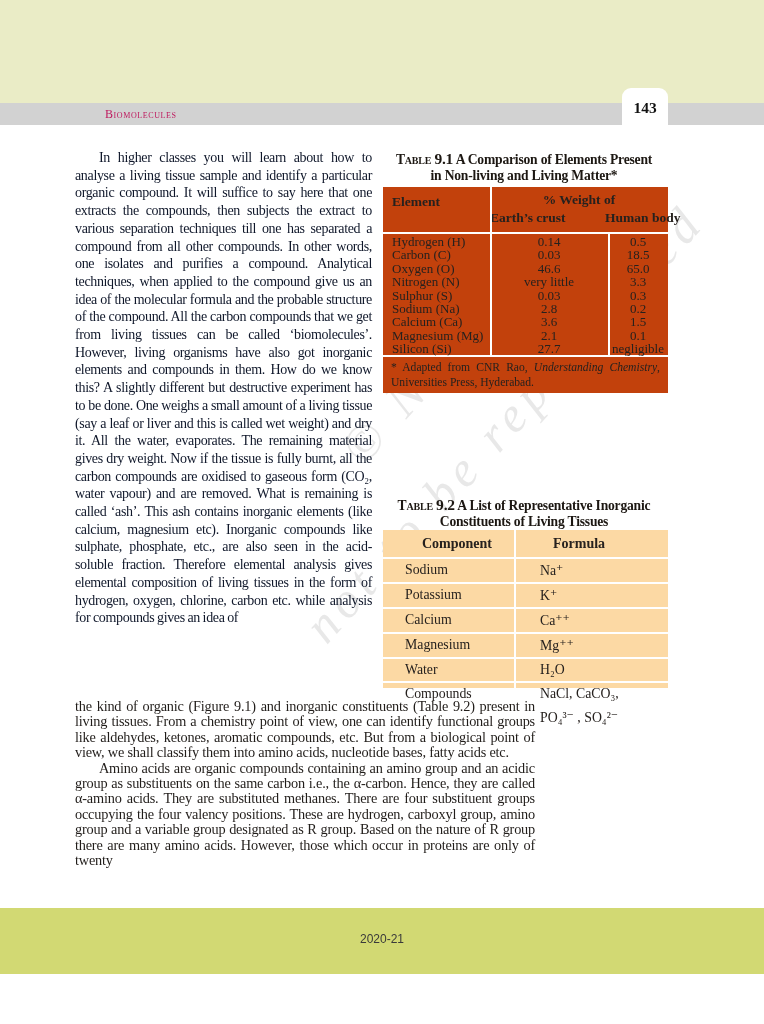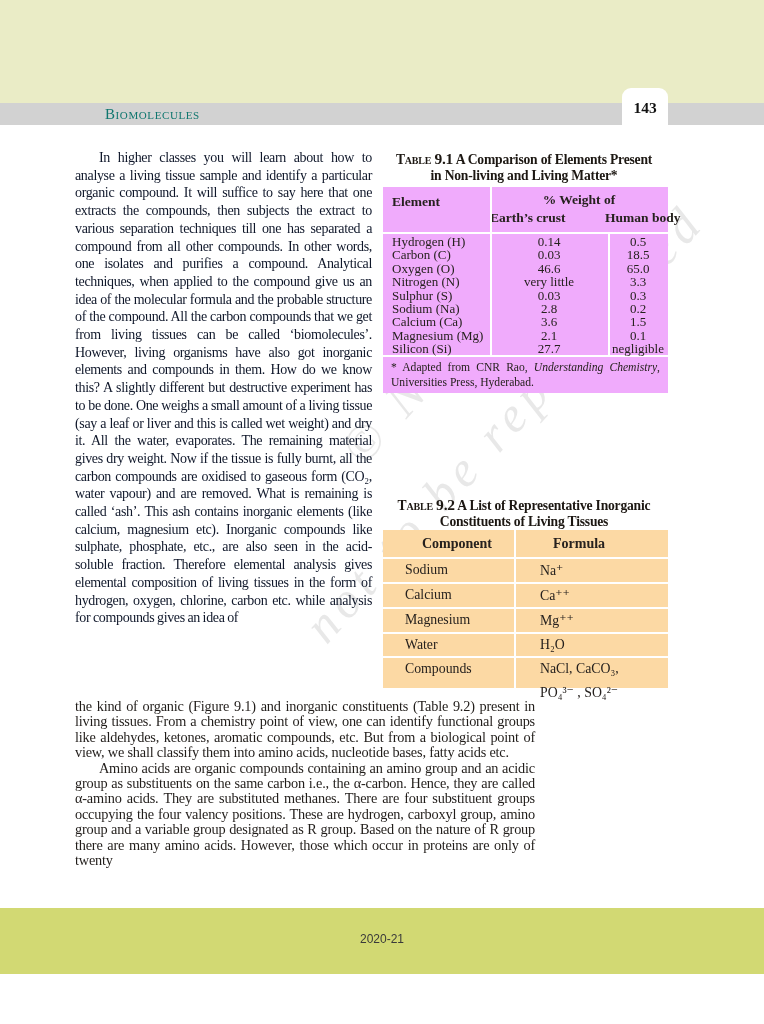"Biomolecules" .chapter-title { color: #0f766e -> #be185d; font-size: 15px -> 12px }
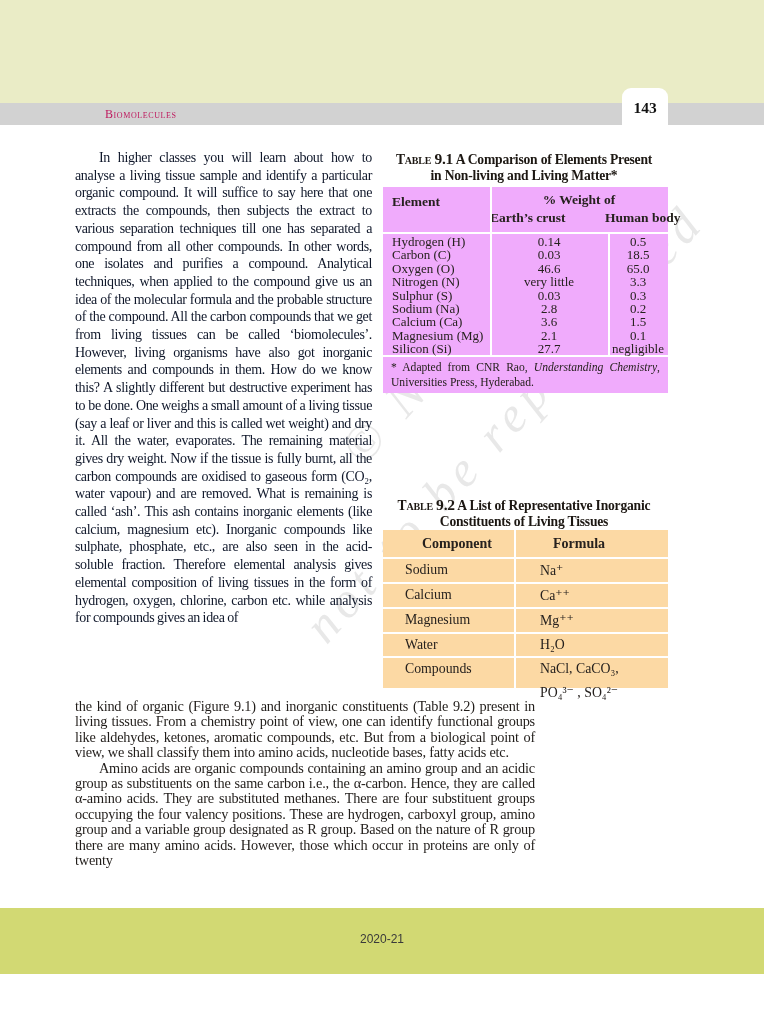"Element" .table1 { background: #f0abfc -> #c2410c }
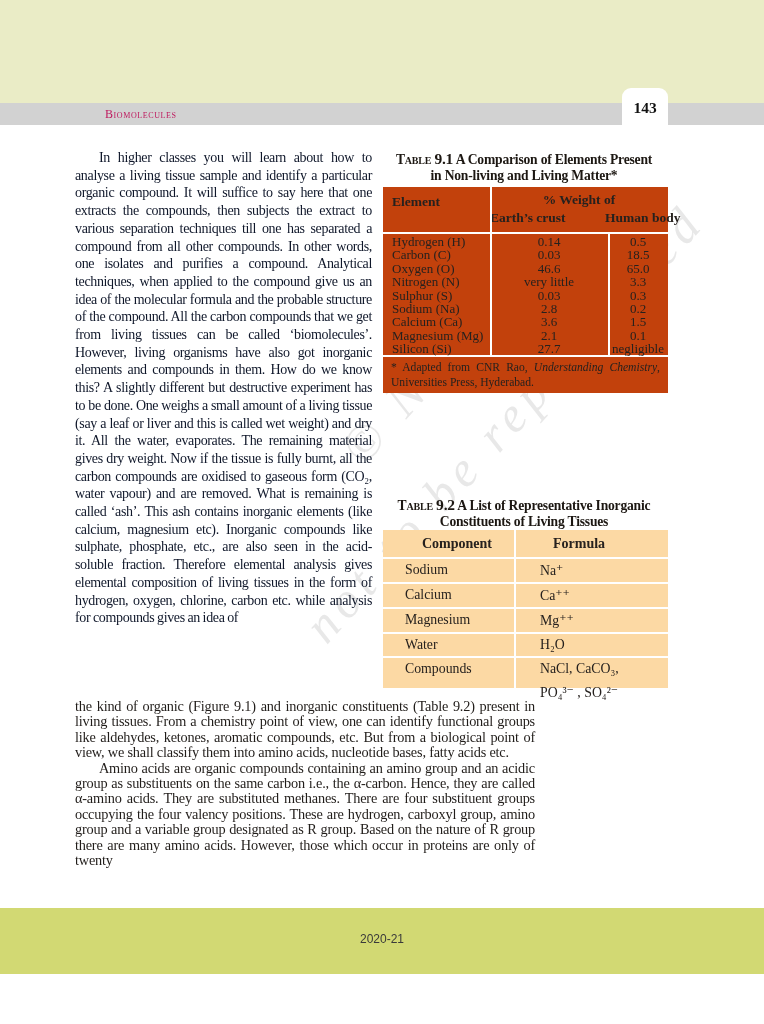"Potassium" div.t2-row { html: none -> <div> <span>Potassium</span> <span>K⁺</span> </div> }
